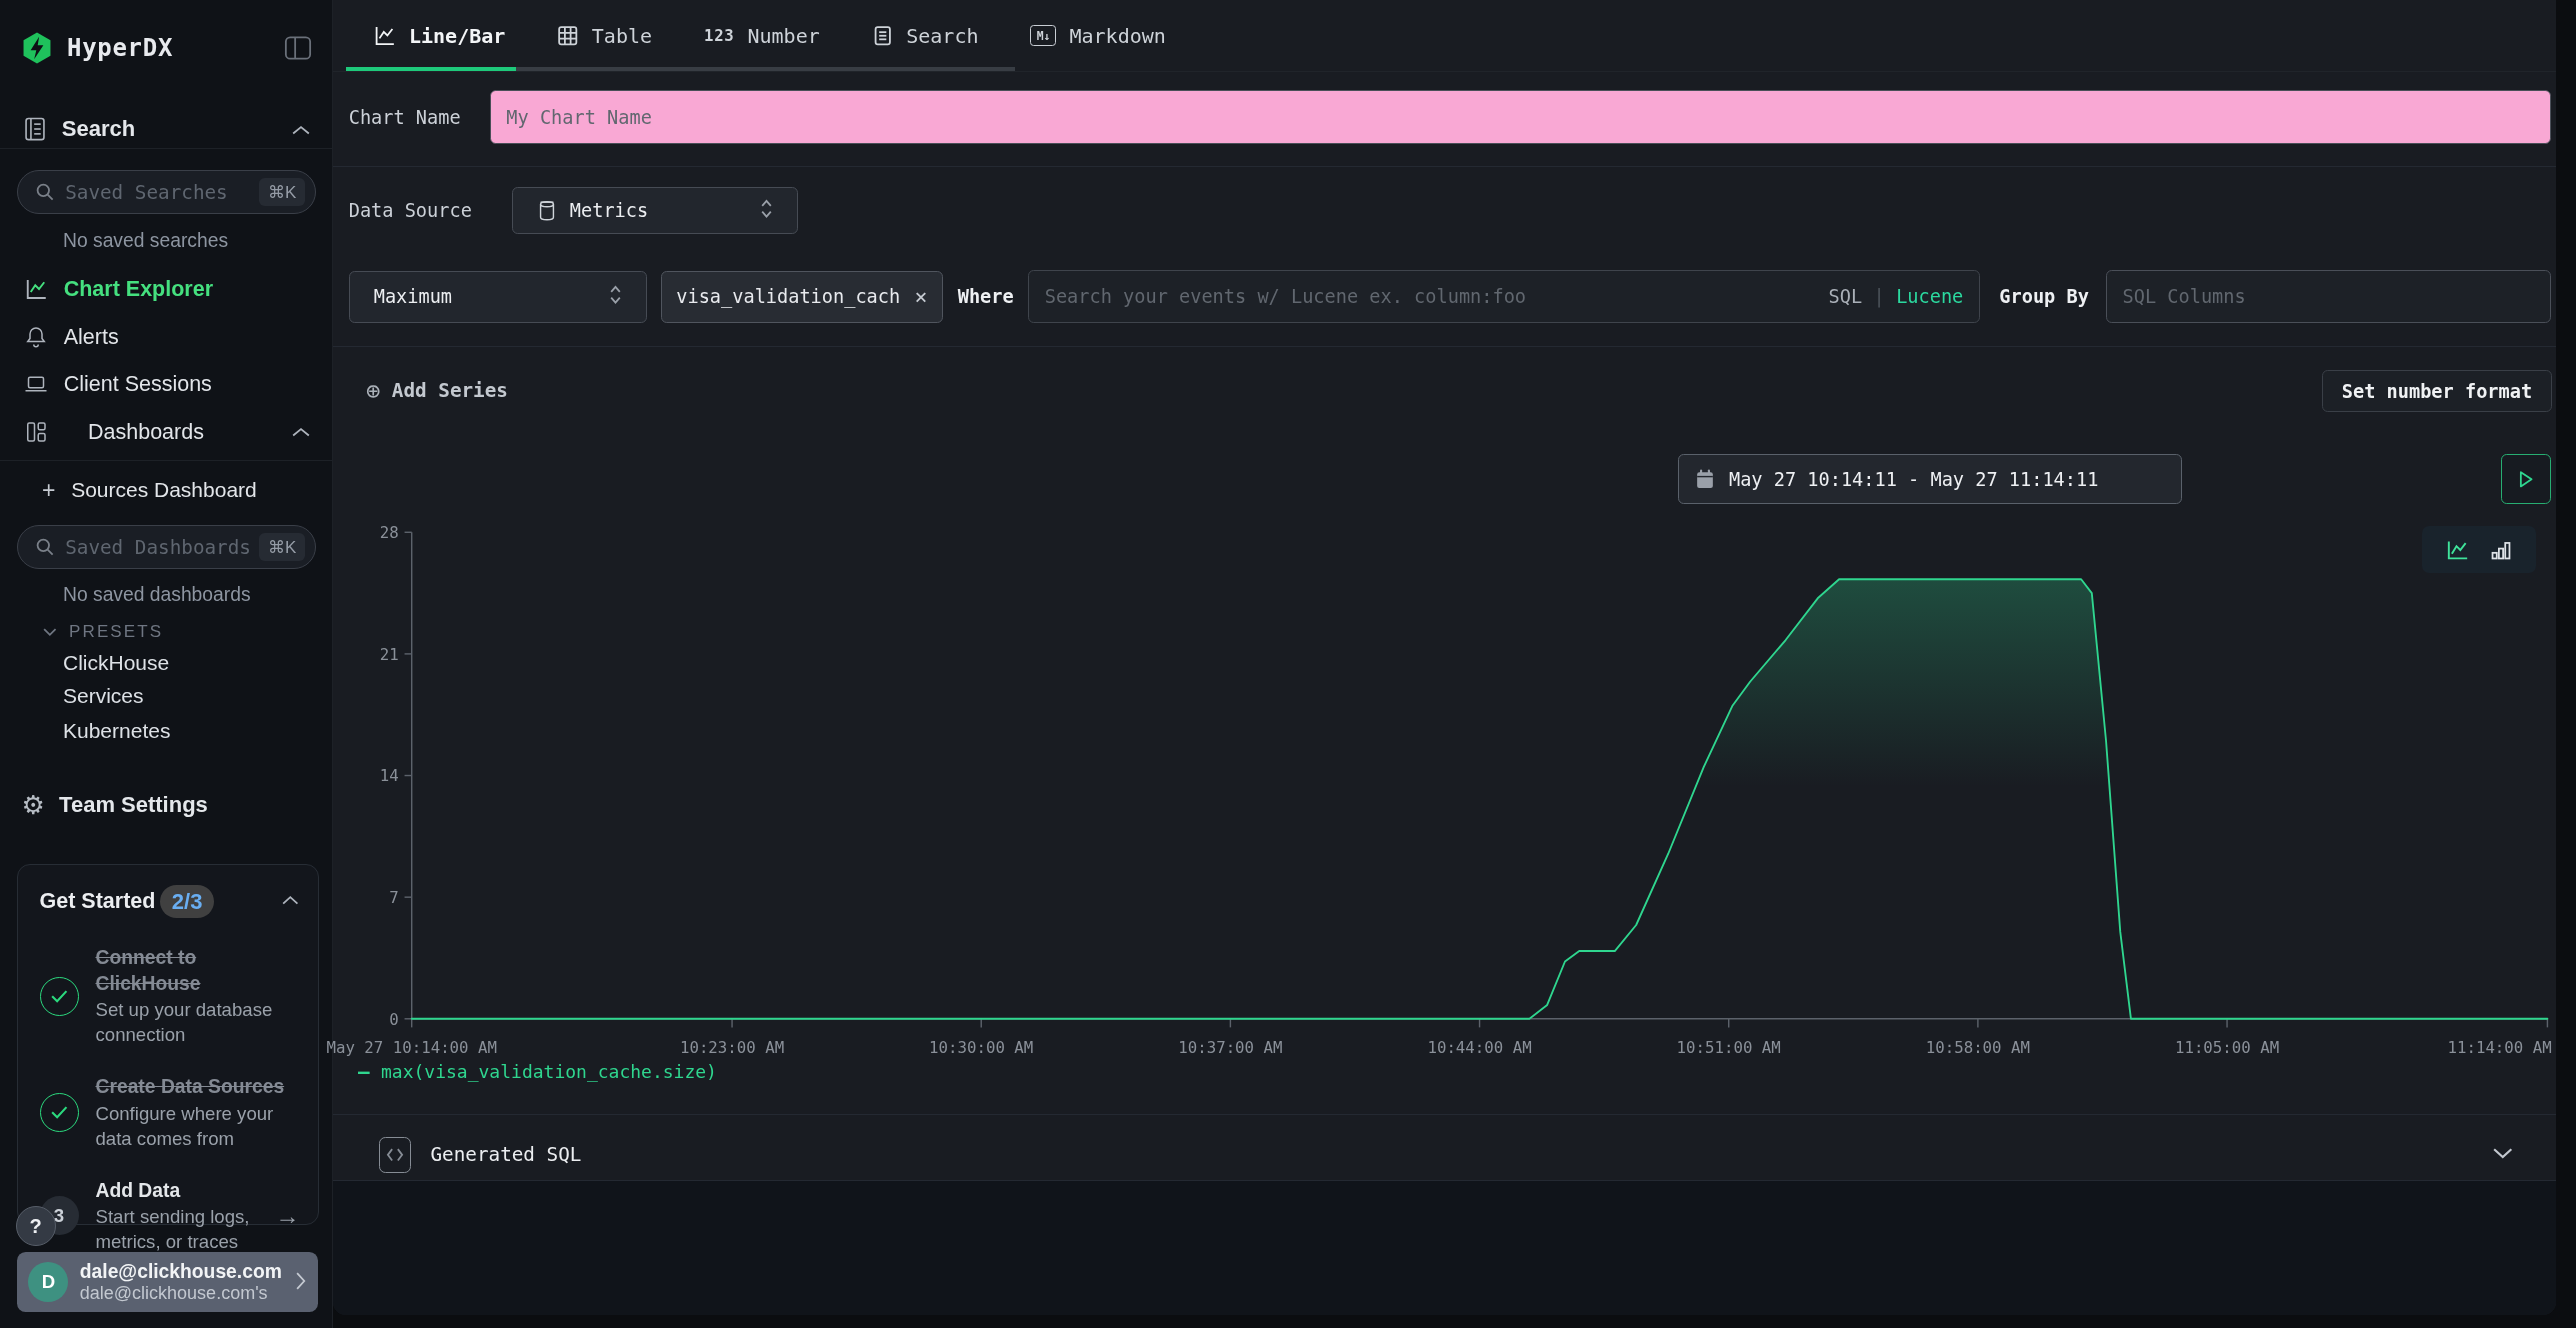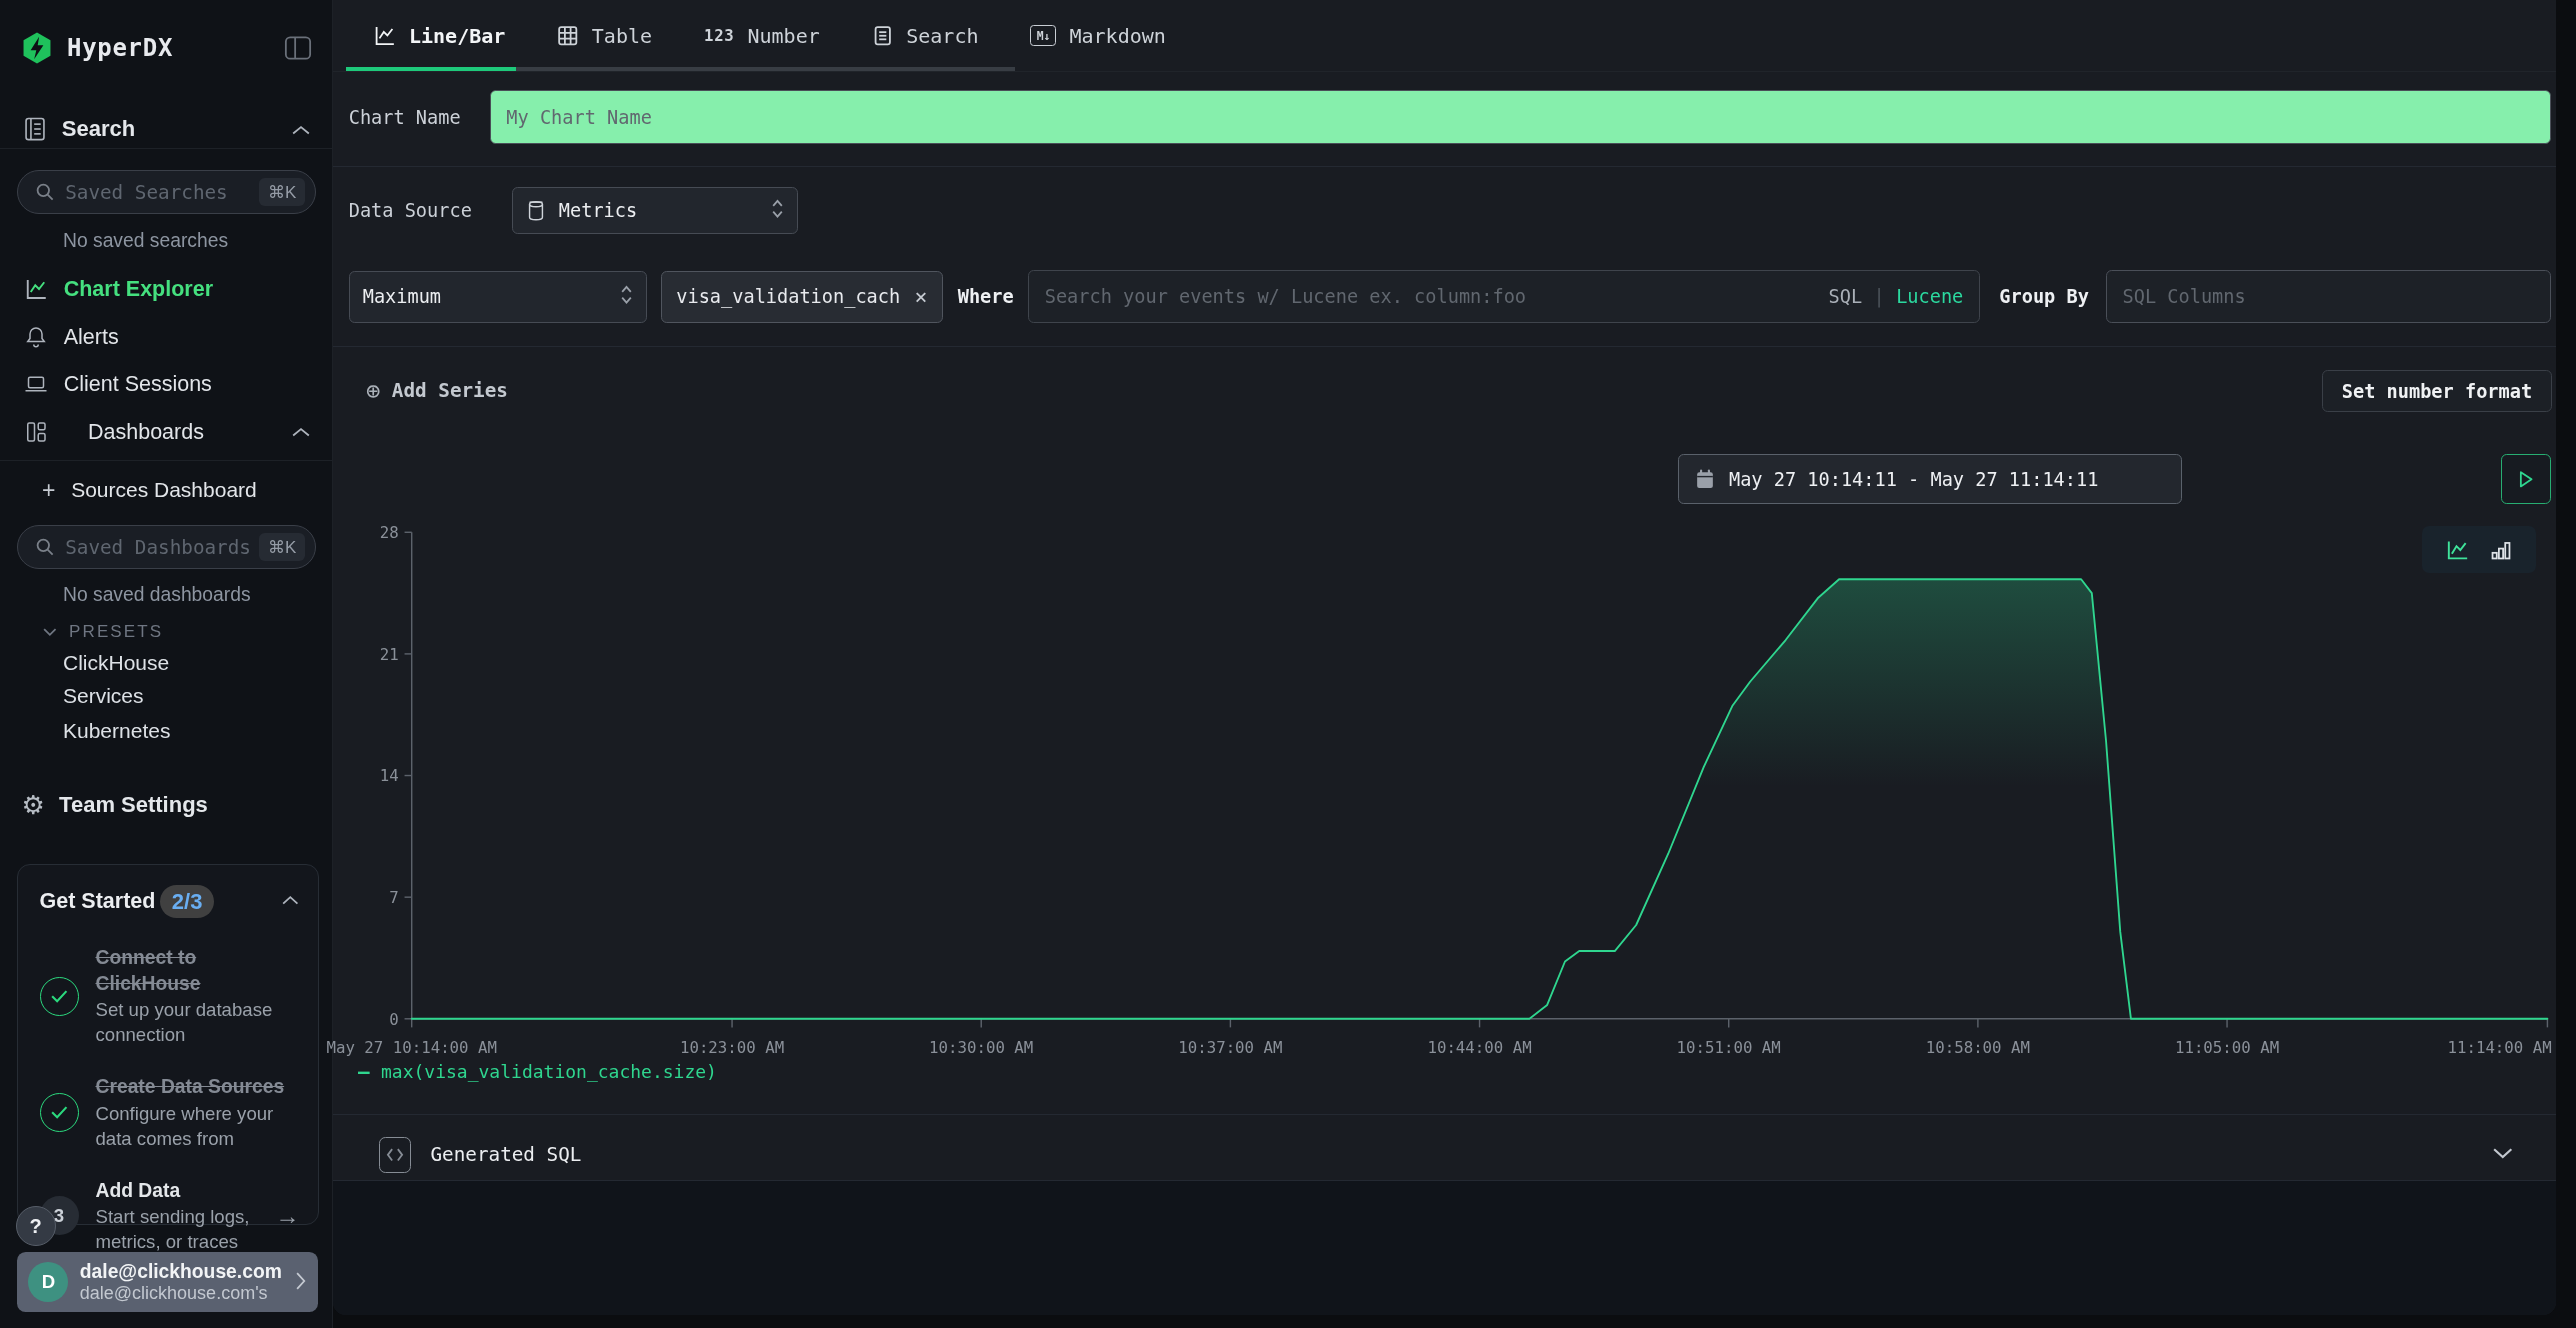"My Chart Name" .tinput { background: #86efac -> #f9a8d4 }
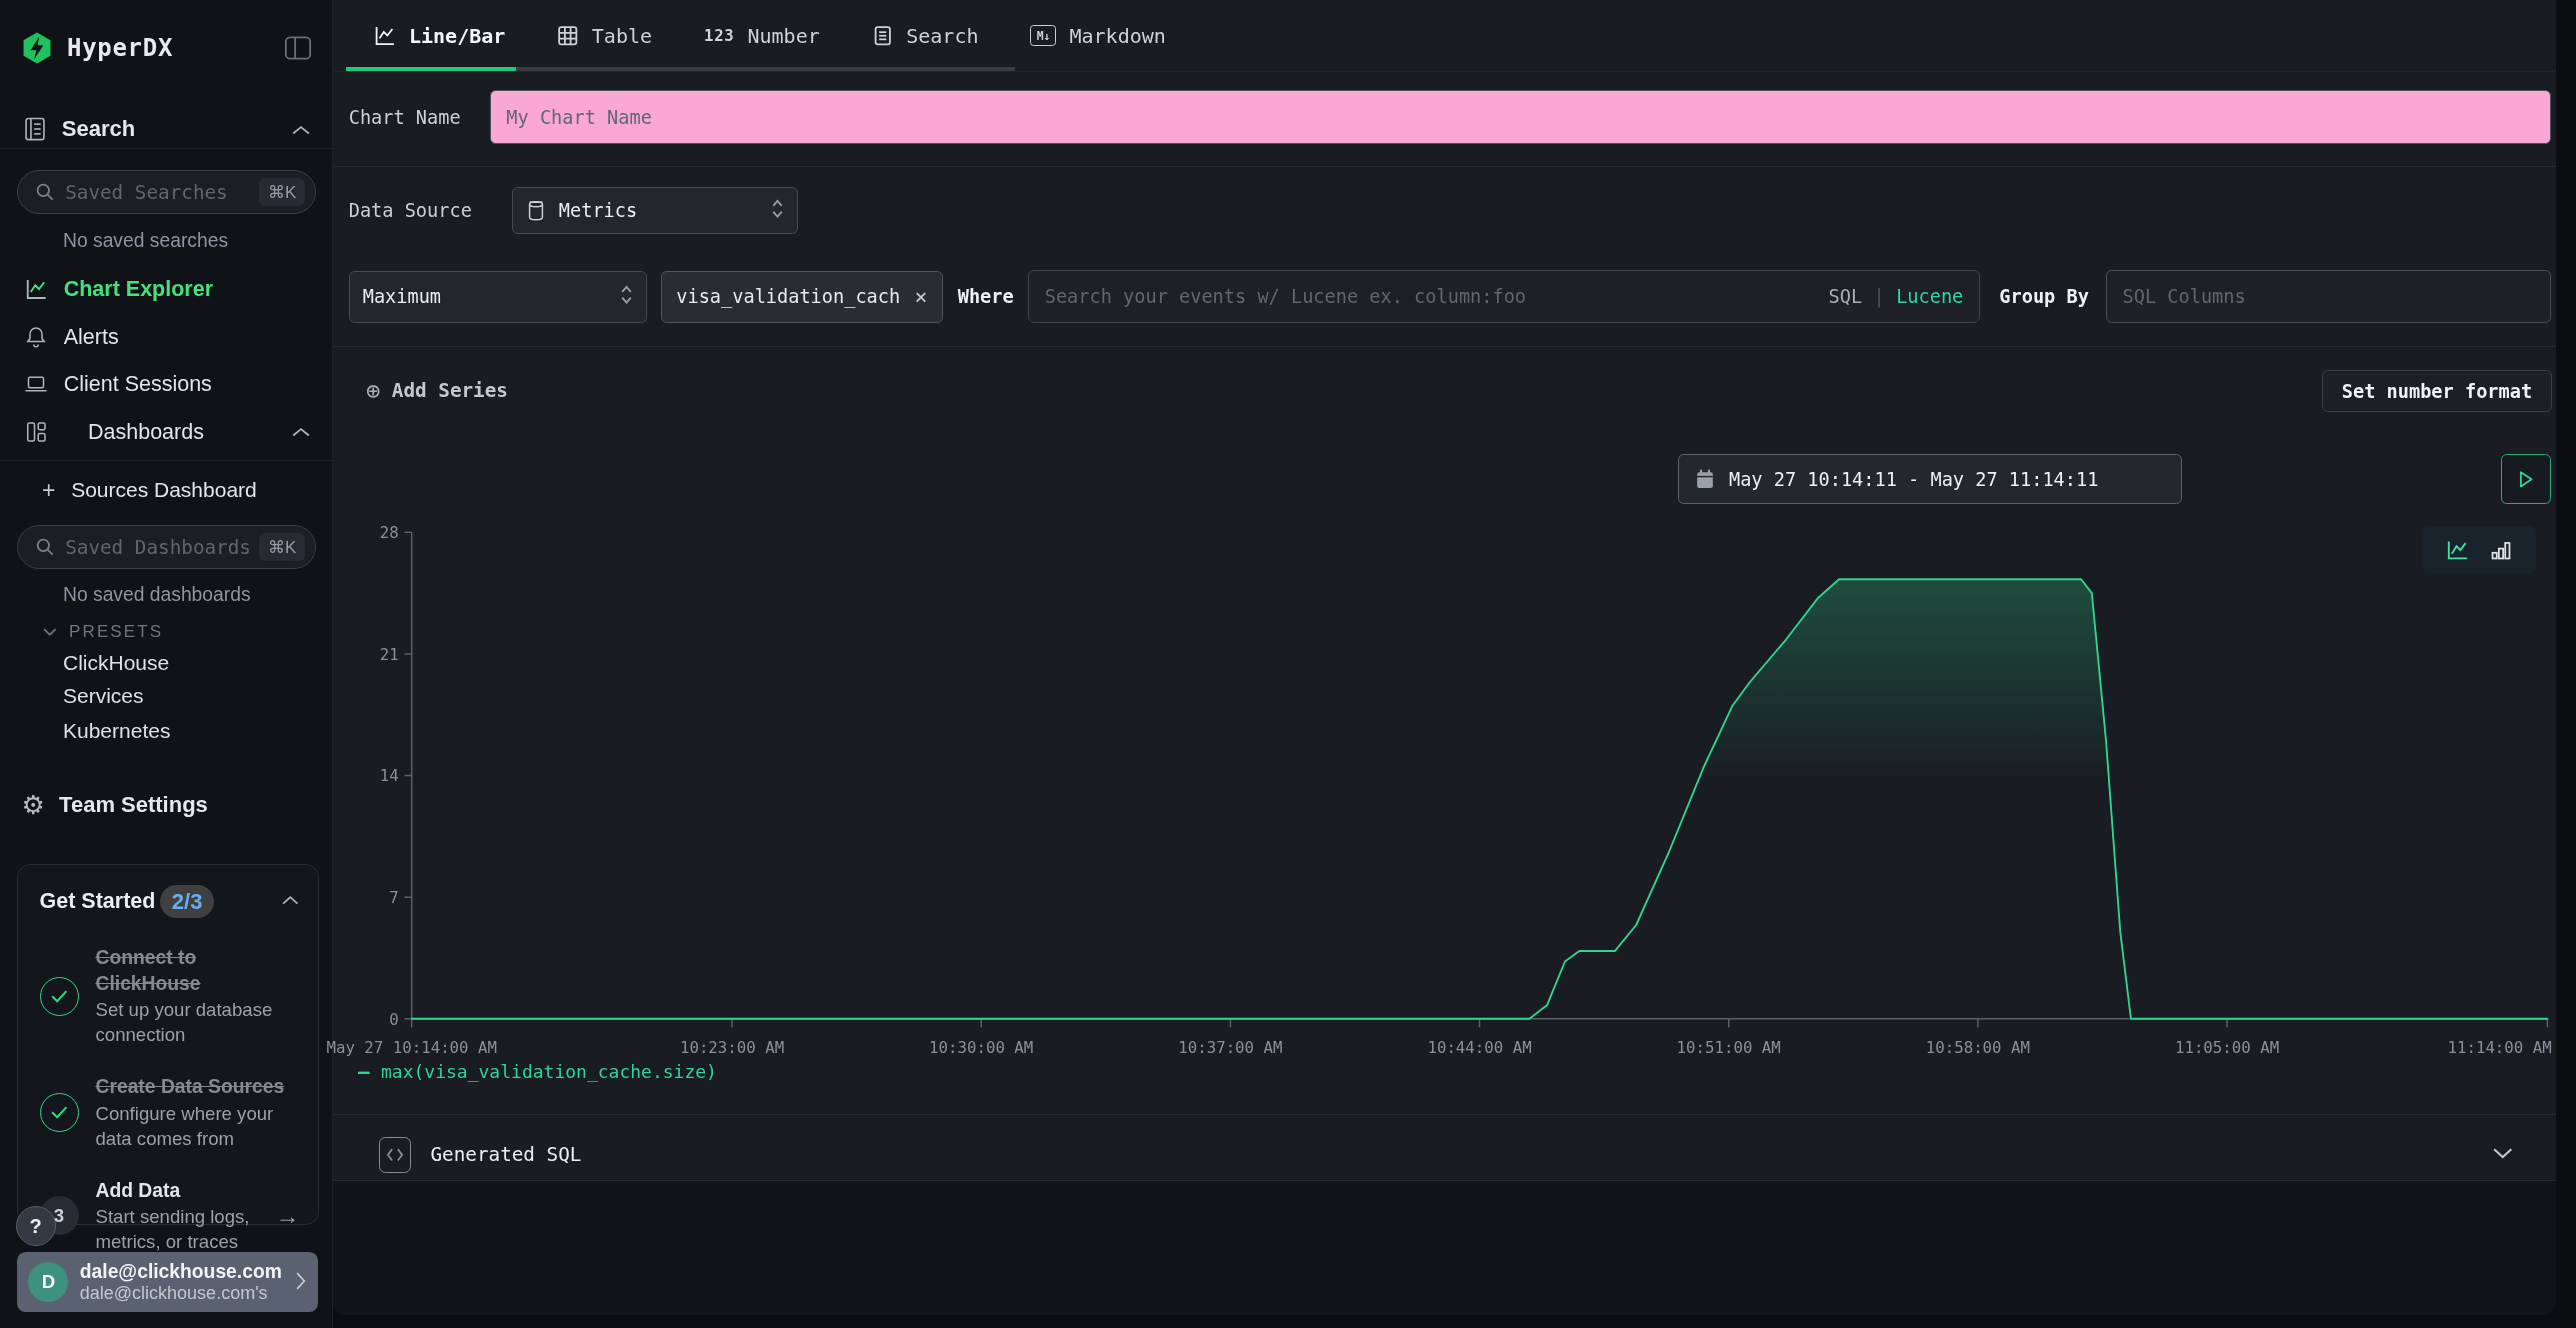"Metrics" .select { padding: 0 13px -> 0 24px }
